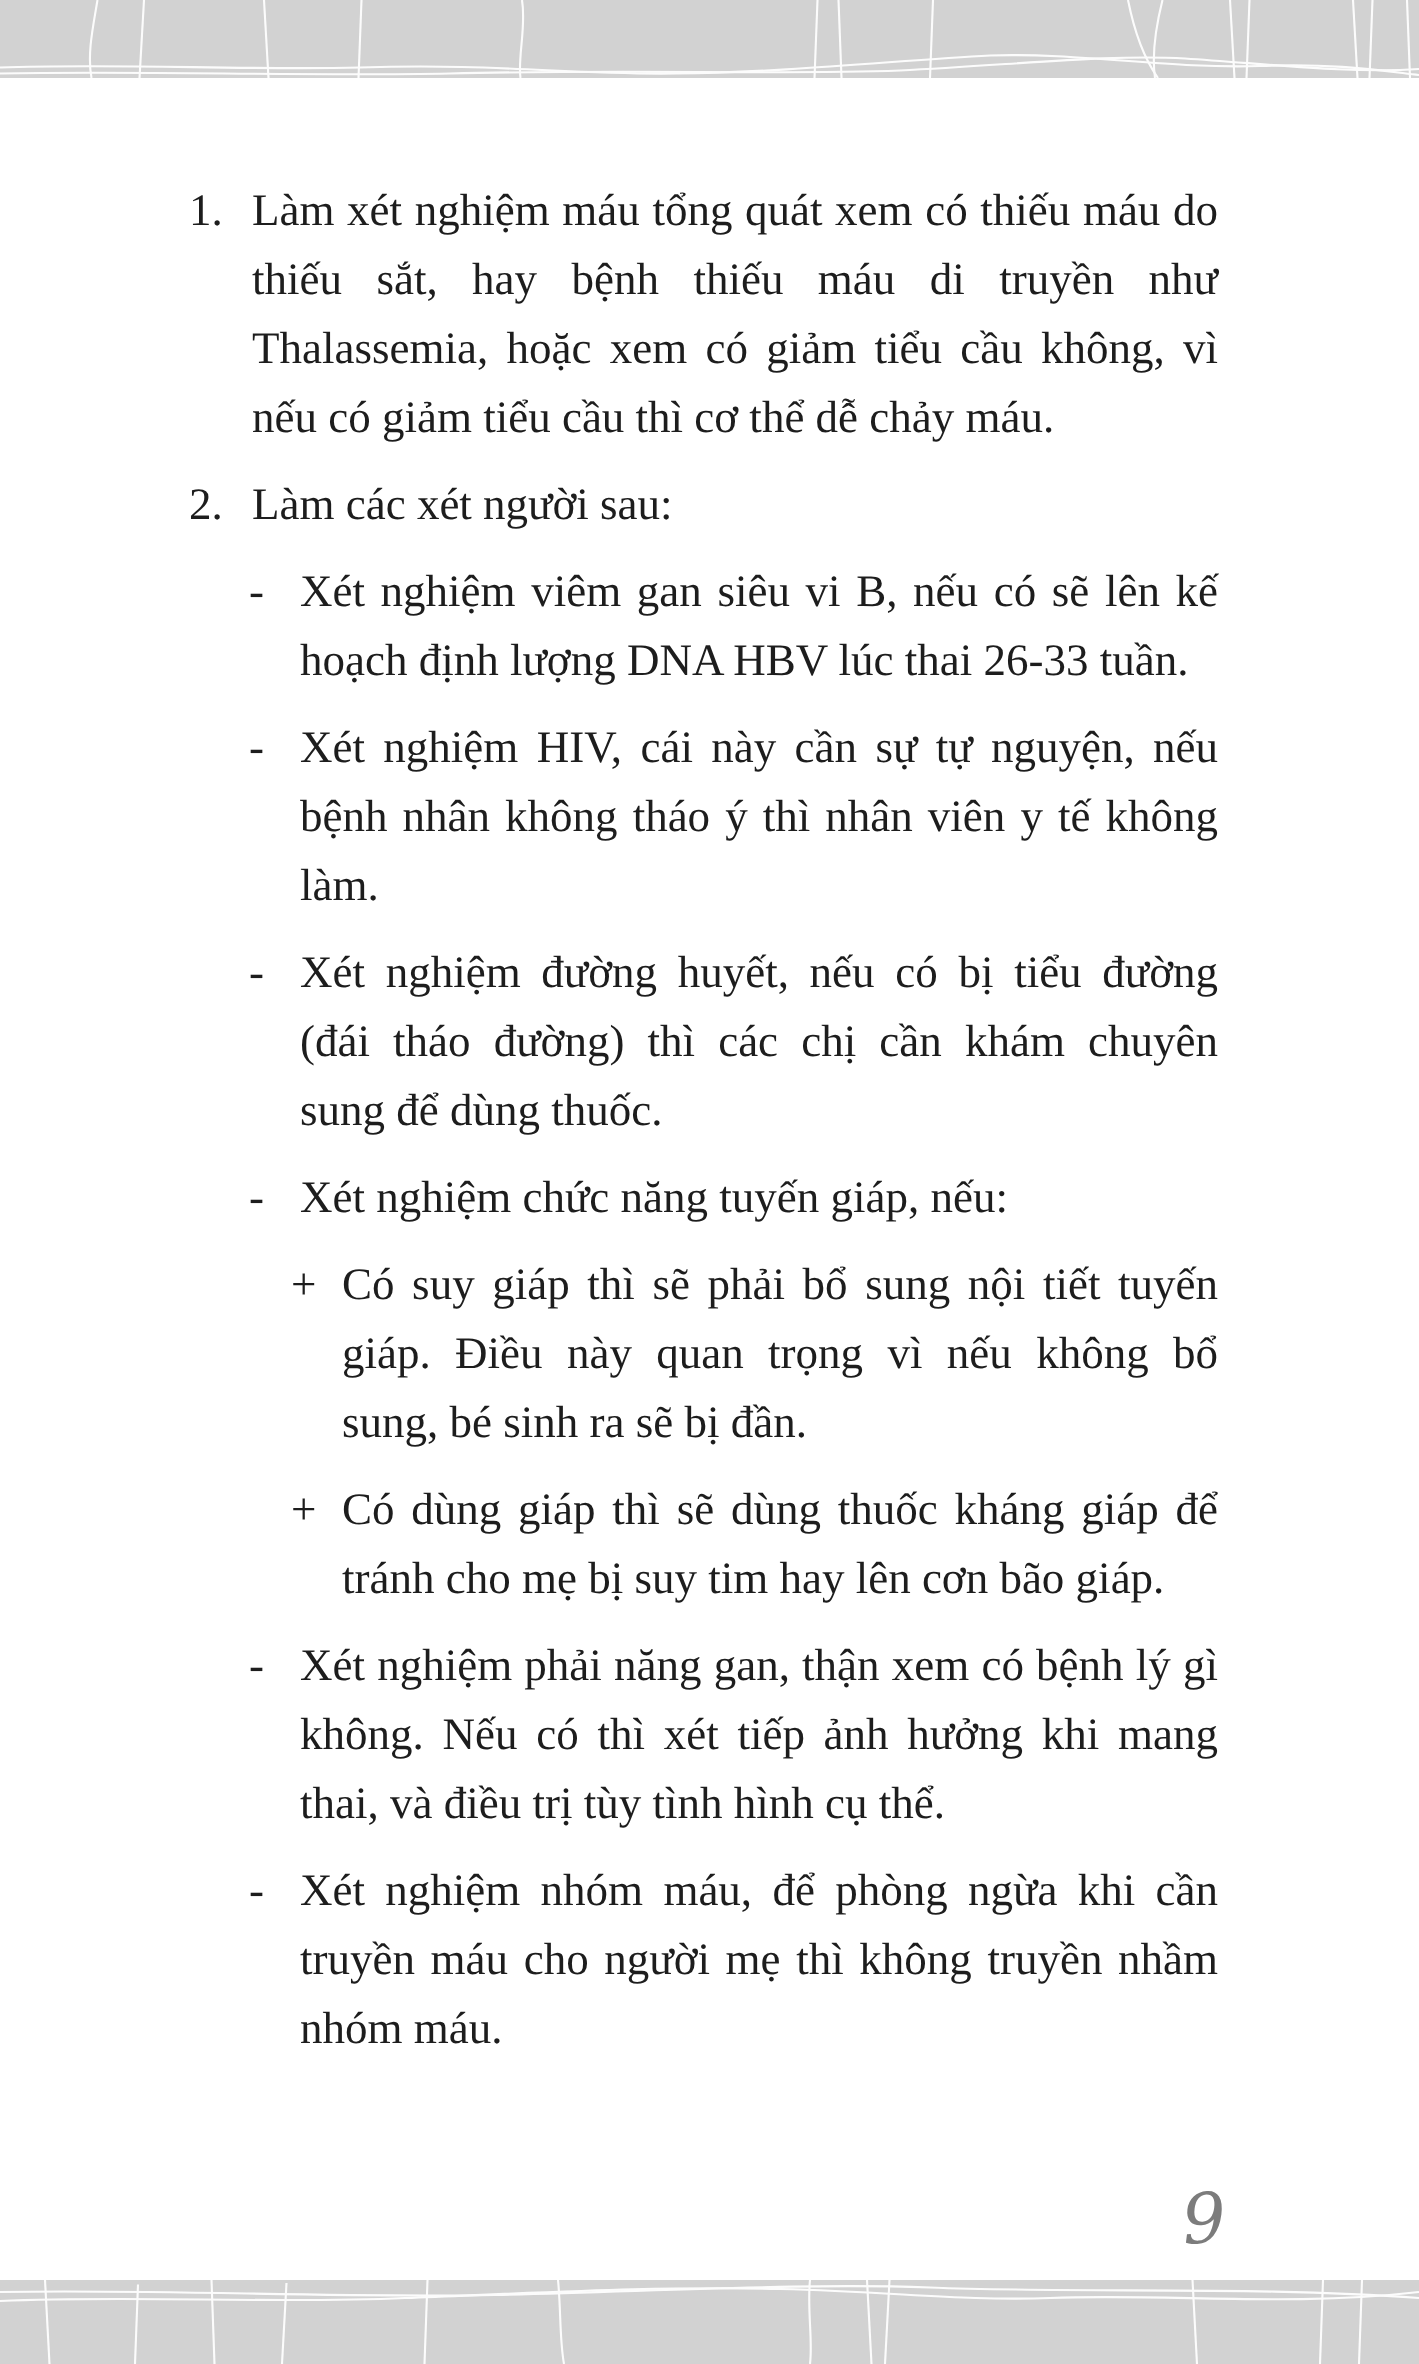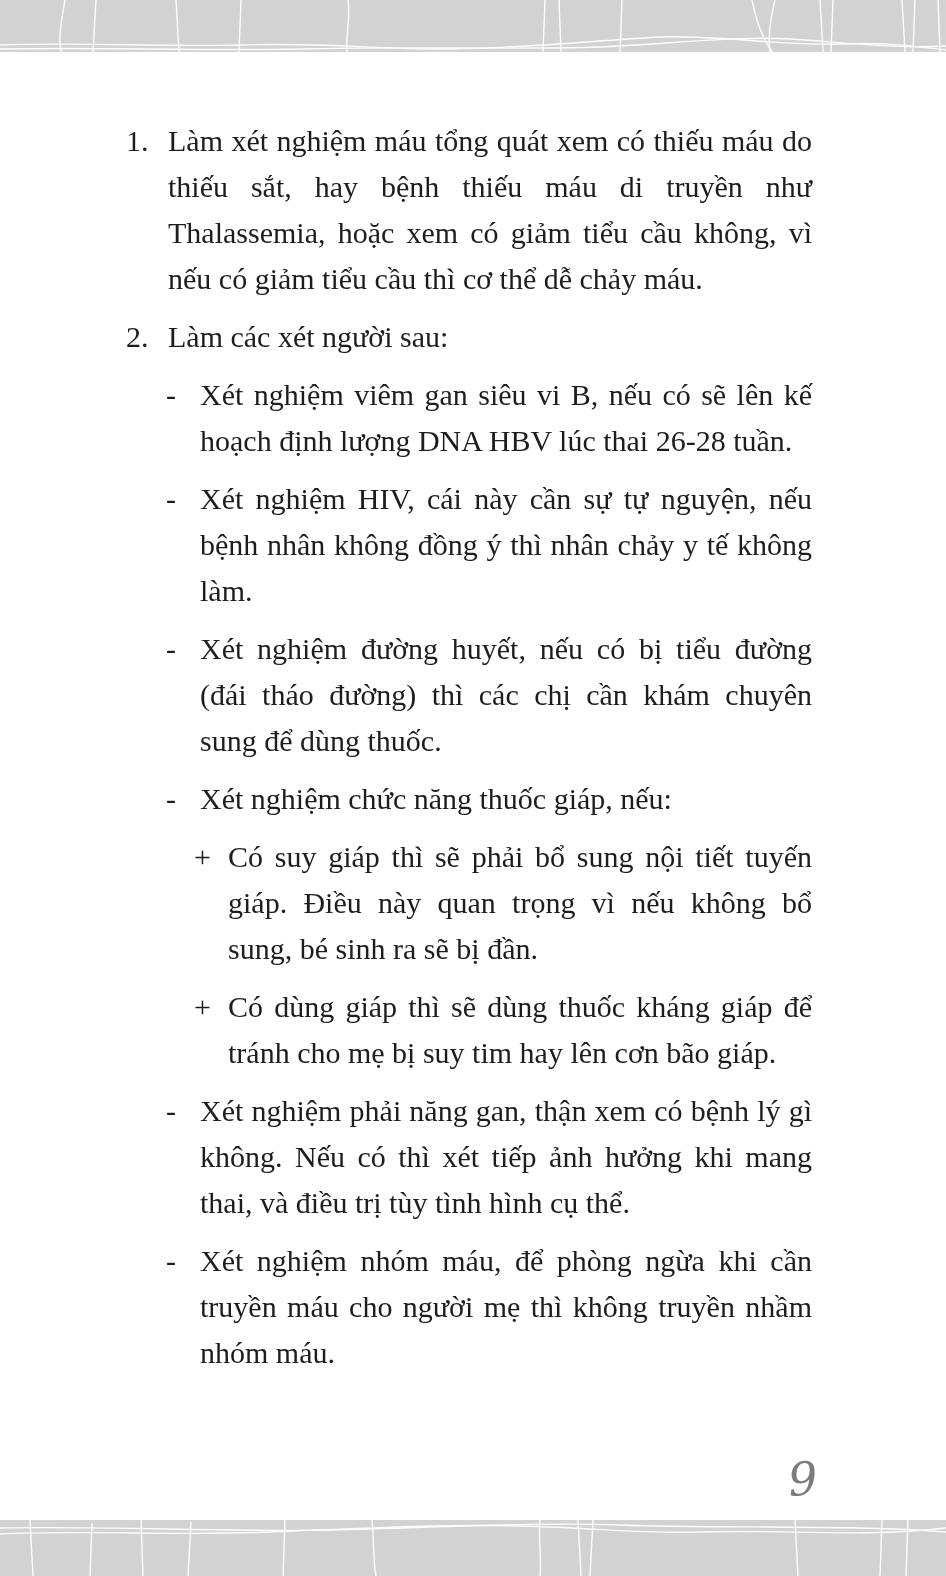"Xét nghiệm viêm gan siêu" p { text: 26-28 -> 26-33 }
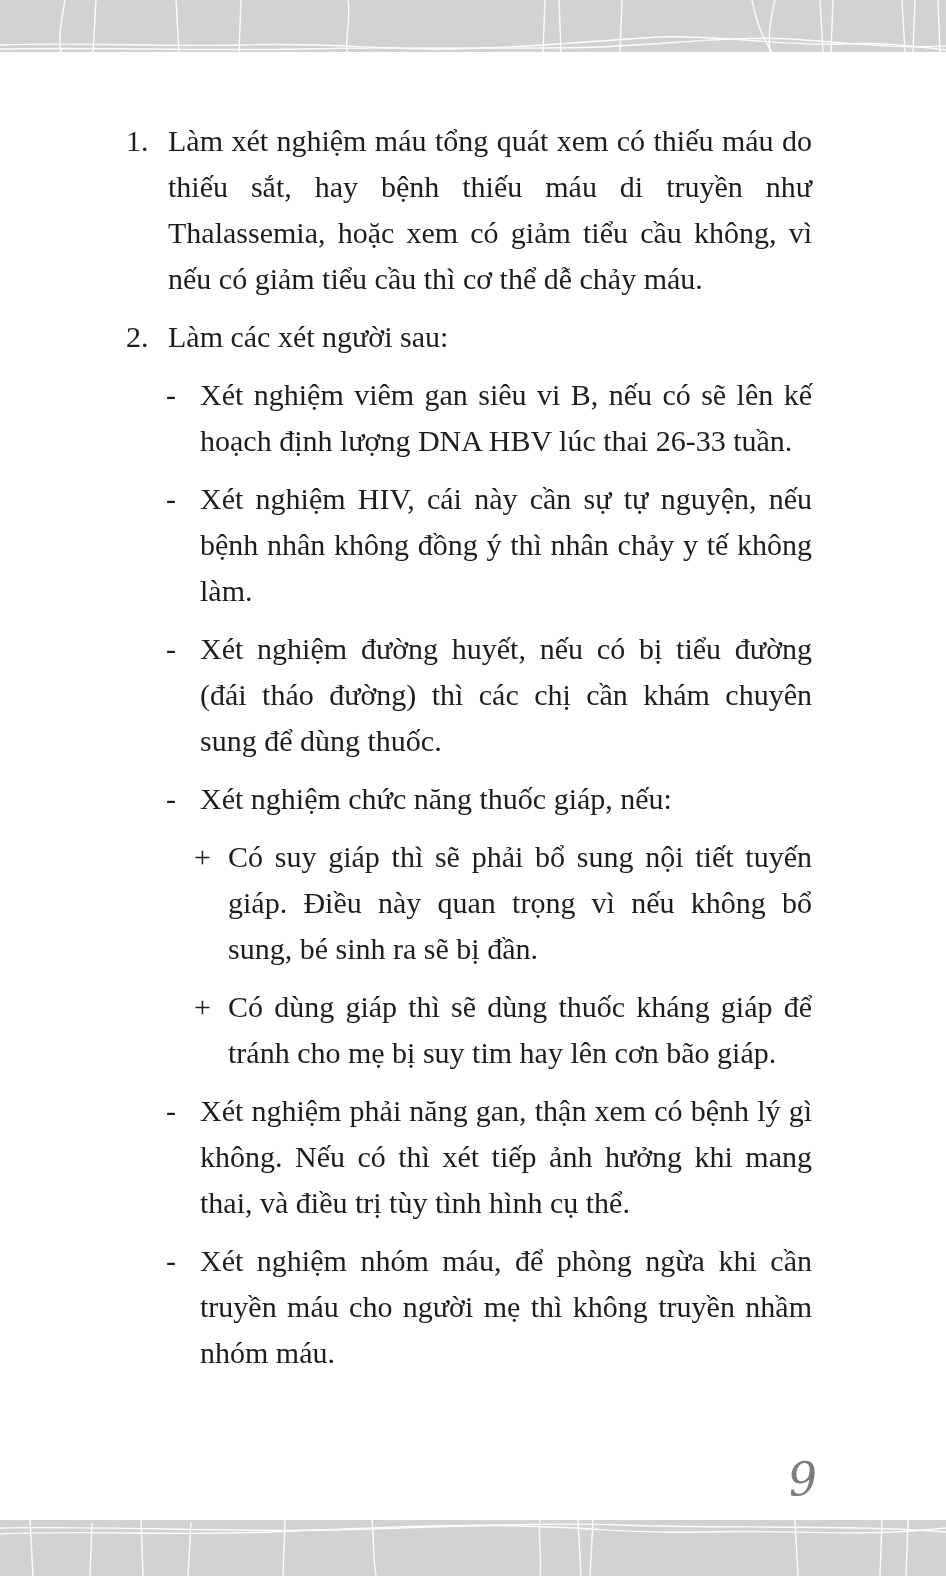"Xét nghiệm HIV, cái này" p { text: đồng ý thì nhân chảy -> tháo ý thì nhân viên }
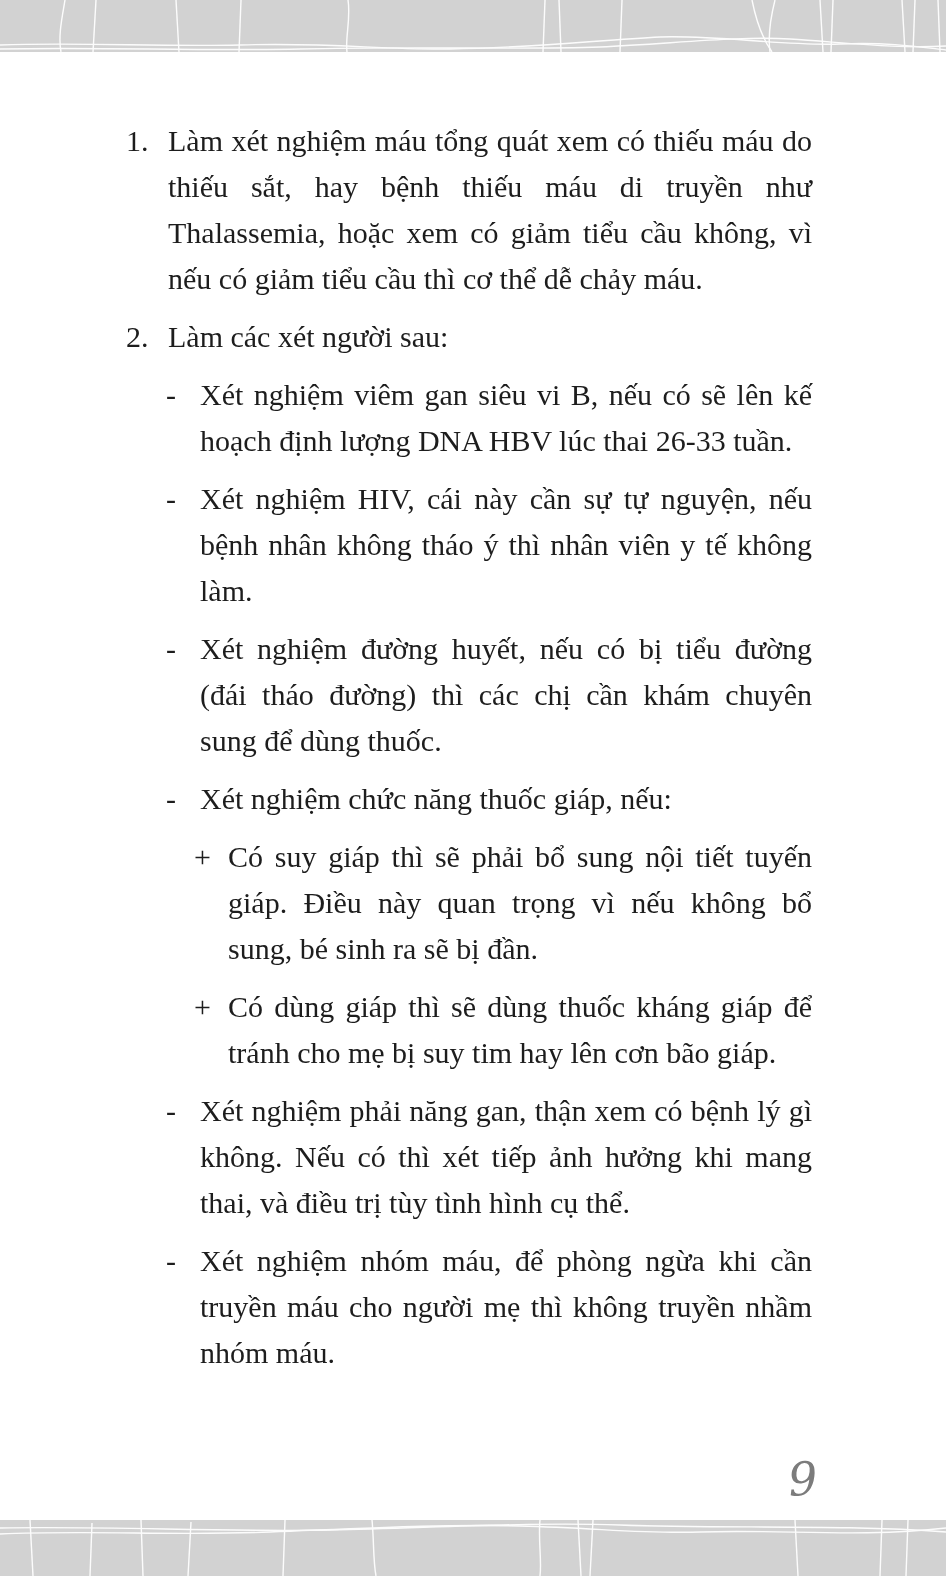"Xét nghiệm chức năng thuốc" p { text: thuốc -> tuyến }
